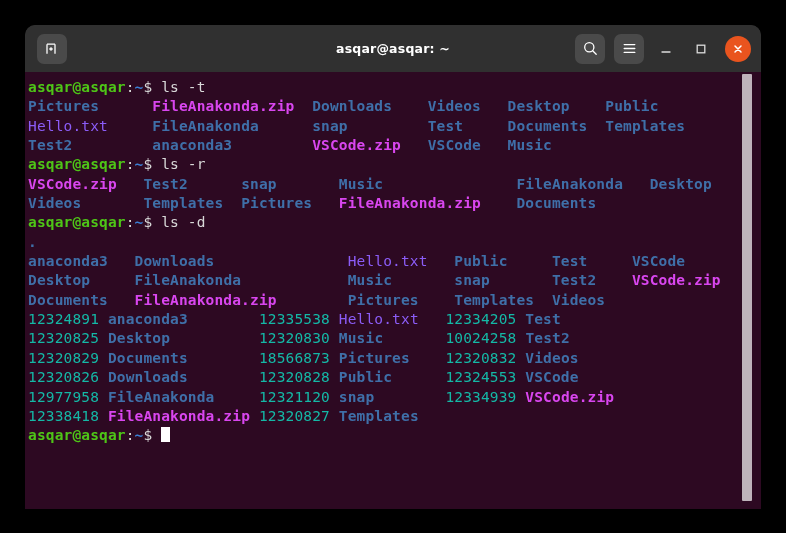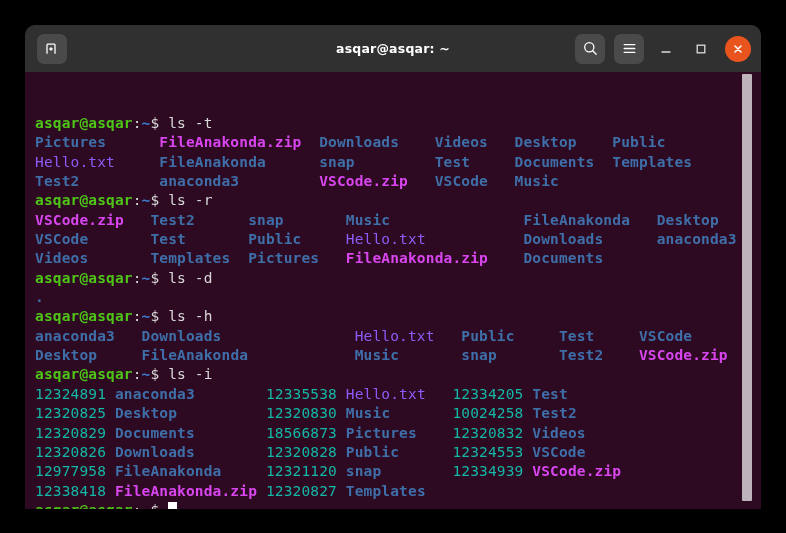"asqar@asqar:~$ ls -t" #screen { margin-top: 36px -> none; padding-left: 10px -> 3px }
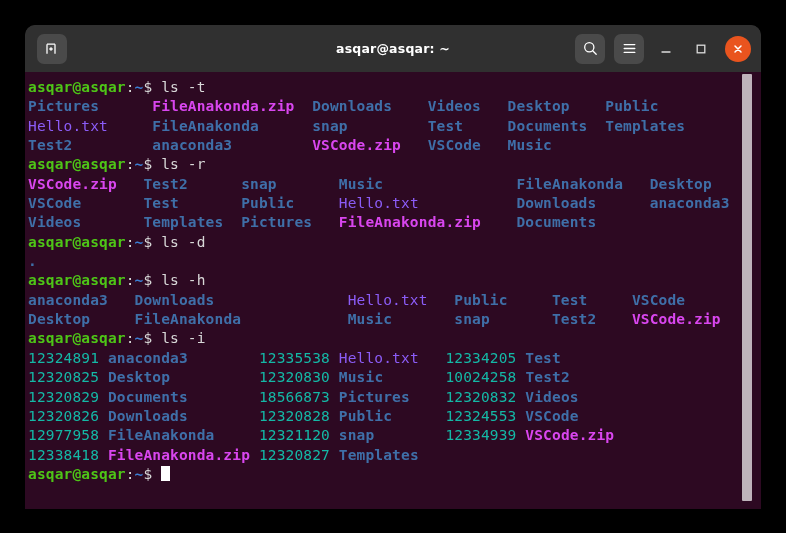"VSCode Test Public Hello.txt Downloads" div.line { html: <div><span>VSCode</span><span> </span><span>Test</span><span> </span><span>Public</span><span> </span><span>Hello.txt</span><span> </span><span>Downloads</span><span> </span><span>anaconda3</span></div> -> none }
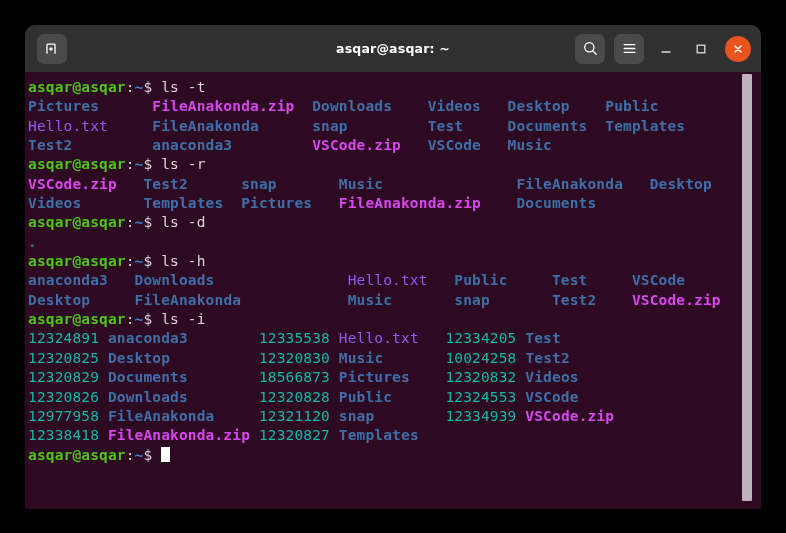"asqar@asqar:~$ ls -h" div.line { html: <div><span>asqar@asqar</span><span>:</span><span>~</span><span>$ </span><span>ls -h</span></div> -> none }
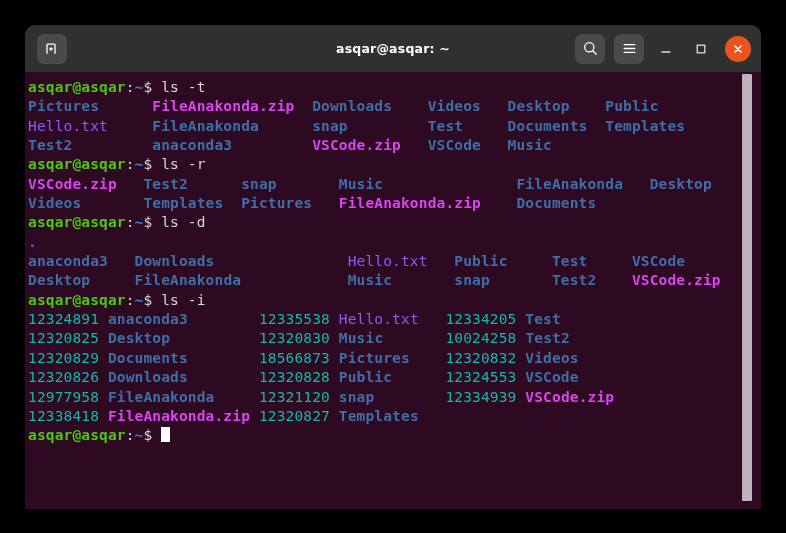"Documents FileAnakonda.zip Pictures" div.line { html: none -> <div><span>Documents</span><span> </span><span>FileAnakonda.zip</span><span> </span><span>Pictures</span><span> </span><span>Templates</span><span> </span><span>Videos</span></div> }
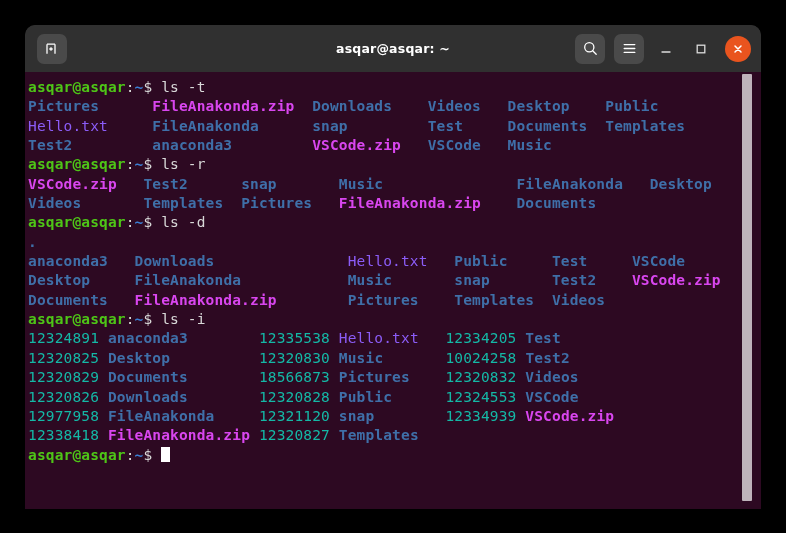"asqar@asqar:~$ ls -i" div.line { html: <div><span>asqar@asqar</span><span>:</span><span>~</span><span>$ </span><span>ls -i</span></div> -> none }
